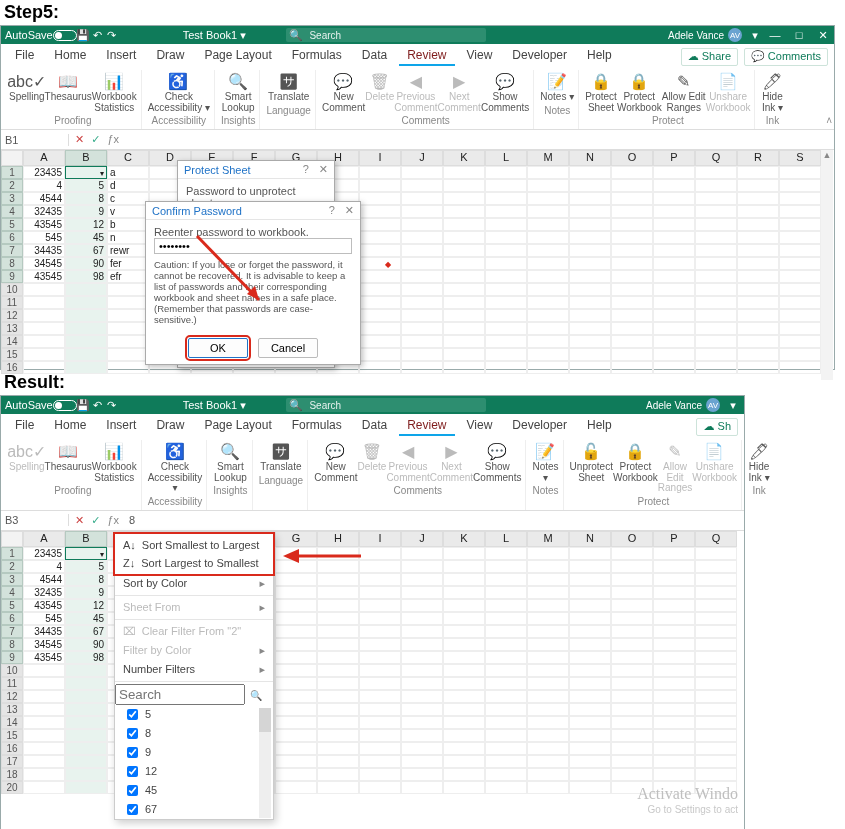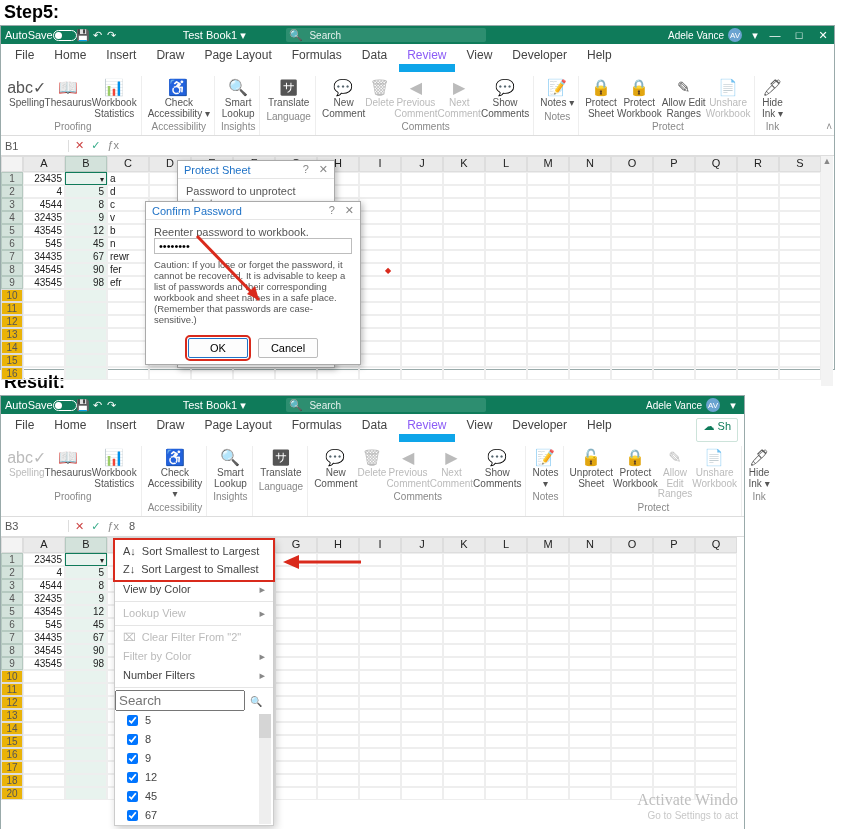"Review" .tabs .tab.active { border-bottom: 8px solid #0ea5e9 -> 2px solid #0ea5e9; color: #8b5cf6 -> #7f1d1d }
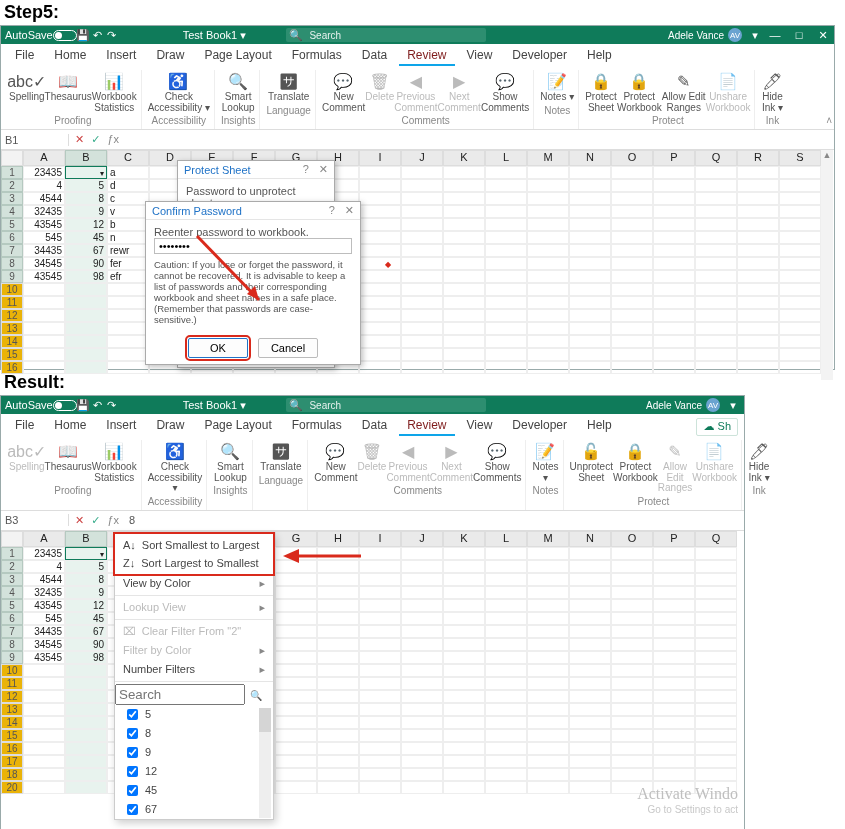"☁ Share" div.right { html: none -> <div> <span>☁ Share</span> <span>💬 Comments</span> </div> }
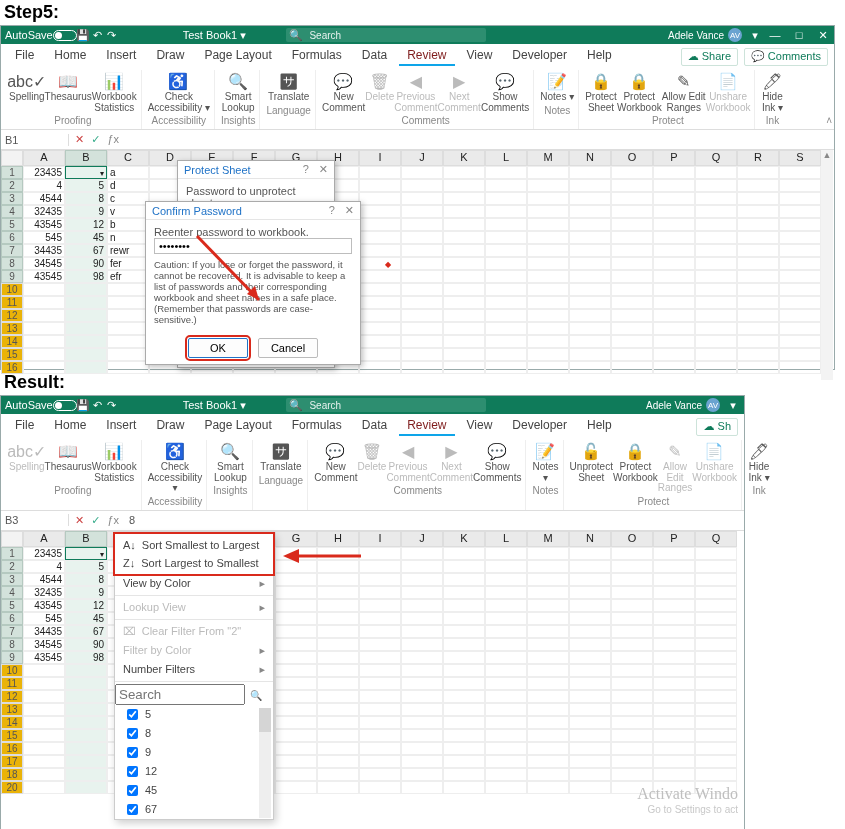"10" .rowhdr { background: #eab308 -> #e5e5e5 }
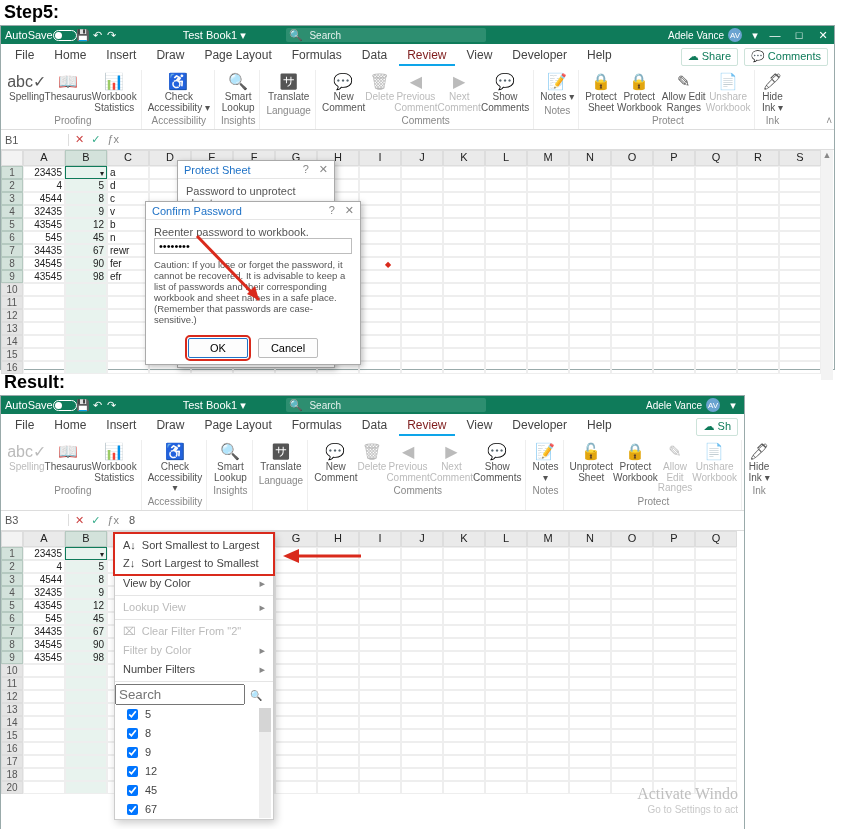"View by Color" span { text: View -> Sort }
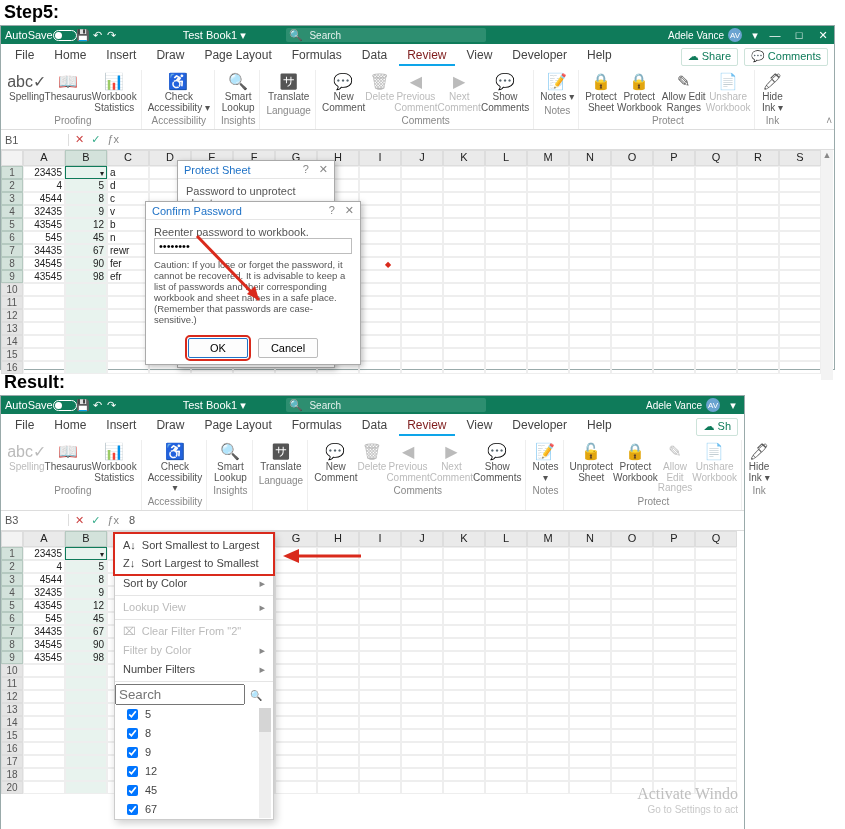"Lookup View" span { text: Lookup View -> Sheet From }
